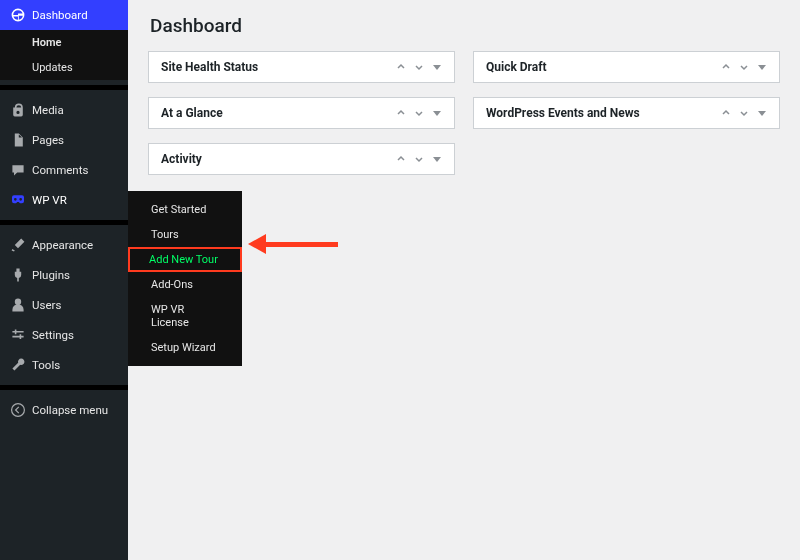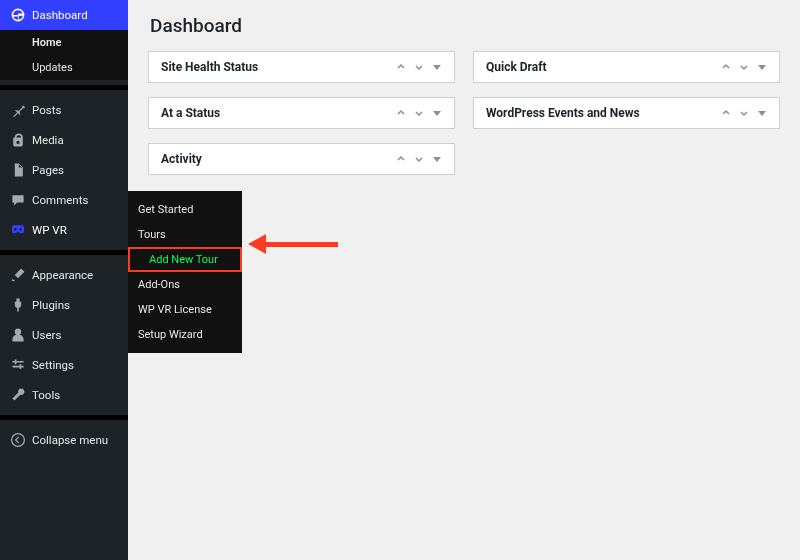"Posts" div.side-item { html: <div> <span> <svg> <path></path> </svg> </span> <span>Posts</span> </div> -> none }
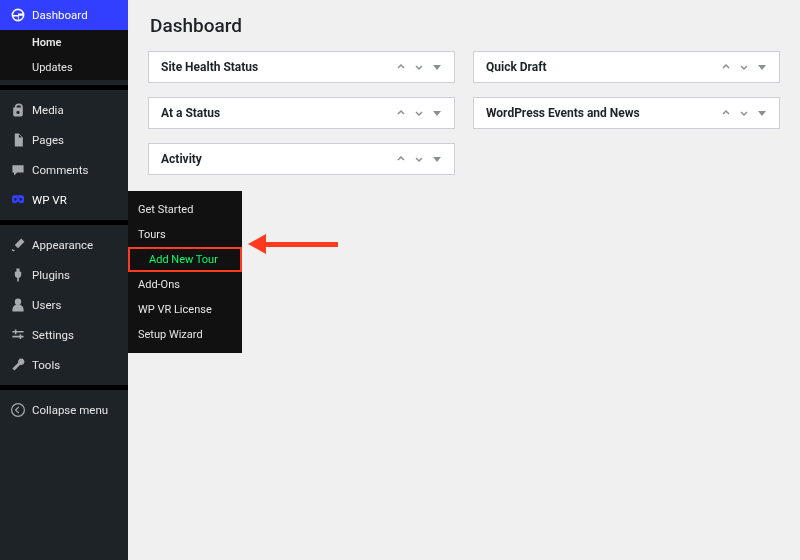"At a Status" span.title { text: Status -> Glance }
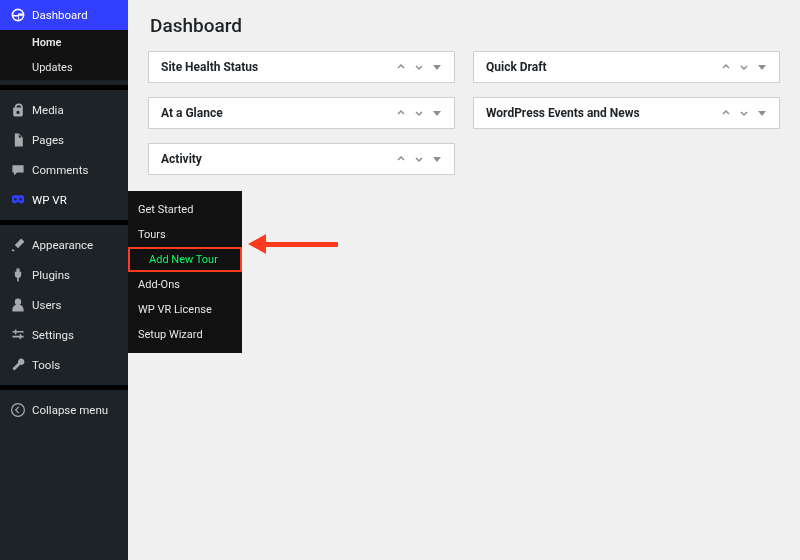"Get Started" .fly-item { padding: 6px 10px -> 6px 23px }
